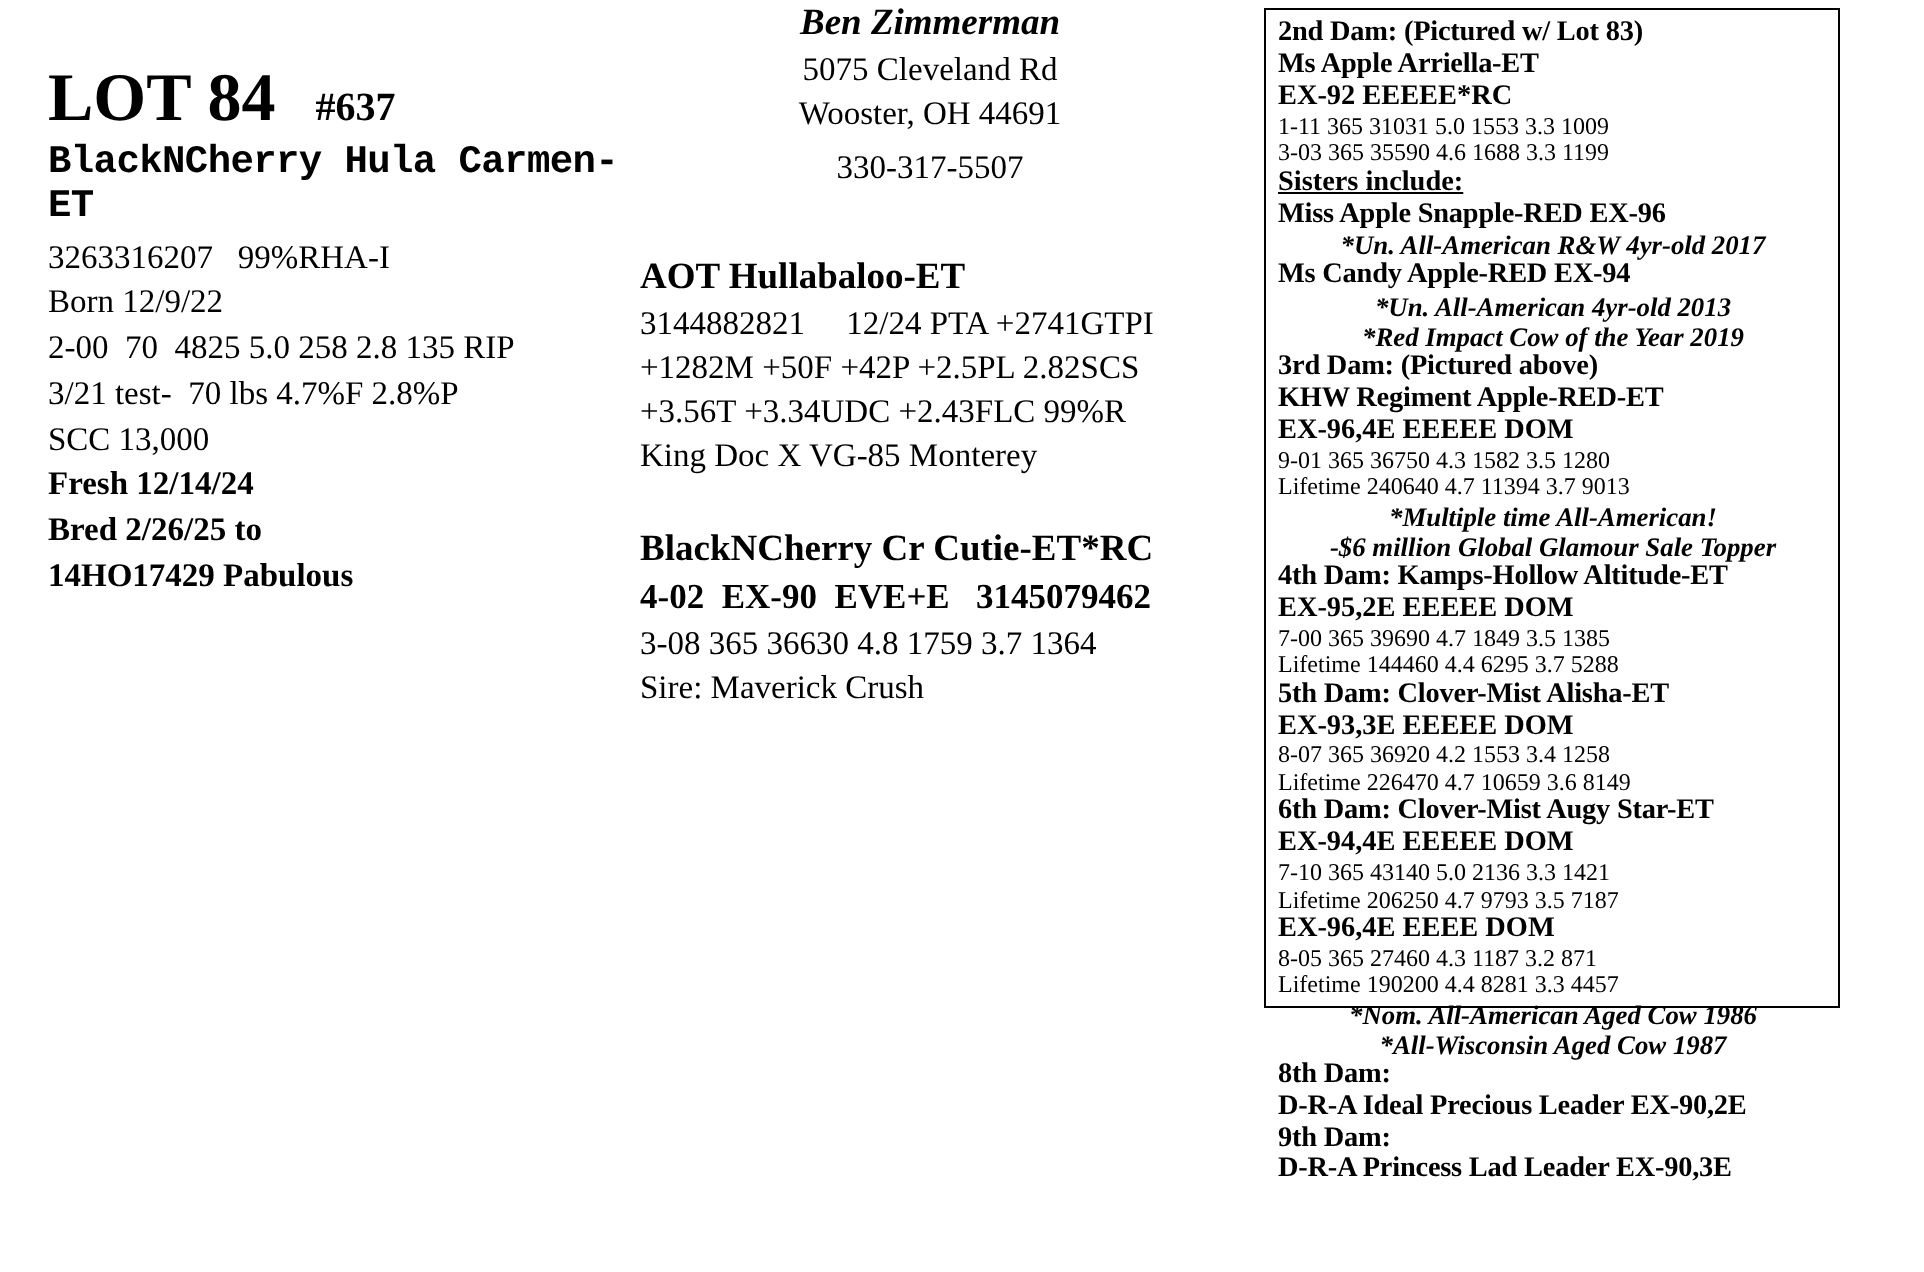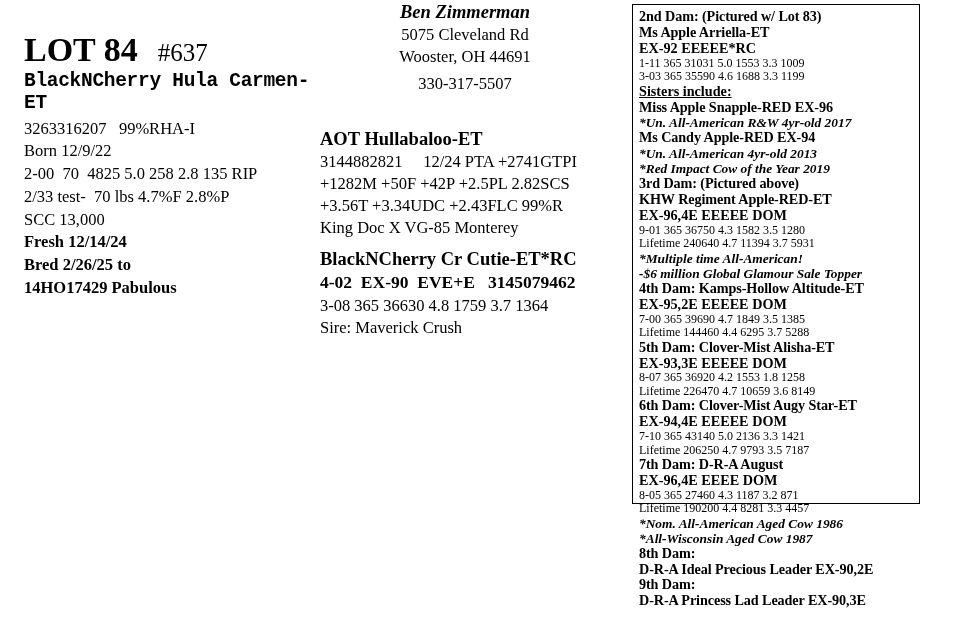"#637" .lot-ref { font-size: 25px -> 20px; font-weight: normal -> bold }
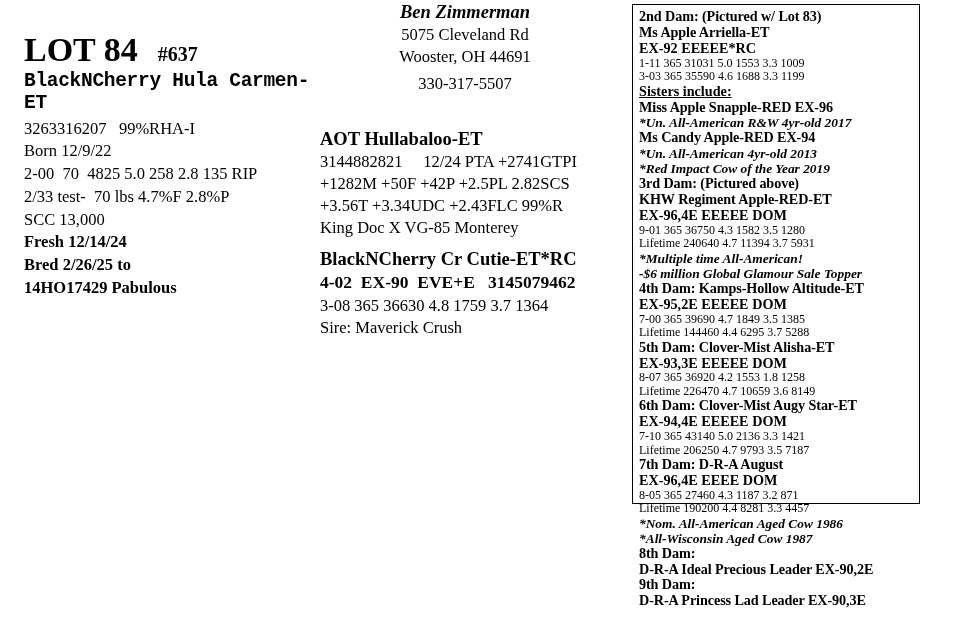"*Un. All-American R&W 4yr-old 2017" .ped-ital { text-align: none -> center }
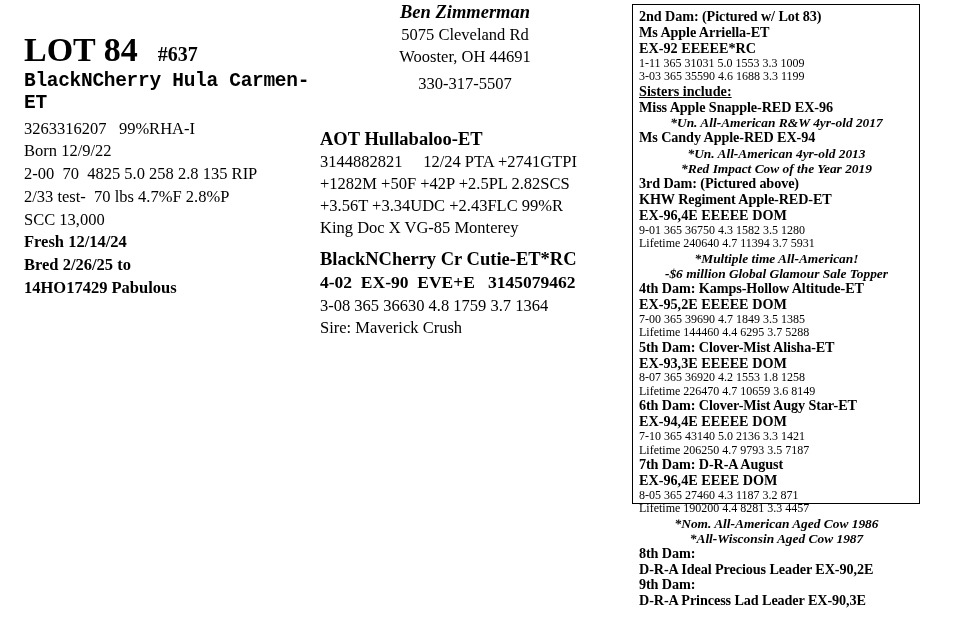"2/33 test- 70 lbs 4.7%F" div { text: 2/33 -> 3/21 }
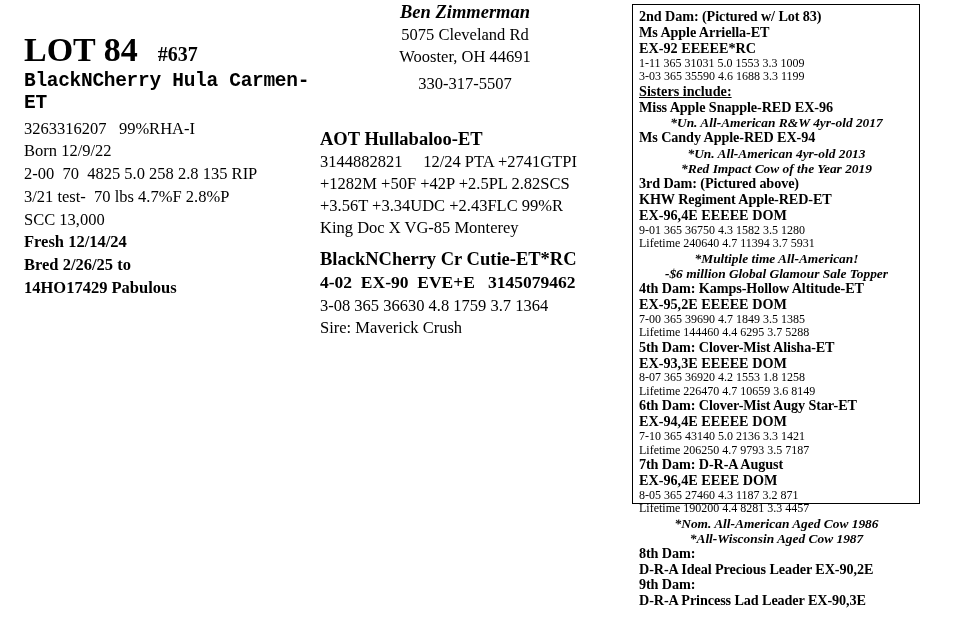"Lifetime 240640 4.7 11394 3.7" div.ped-row { text: 5931 -> 9013 }
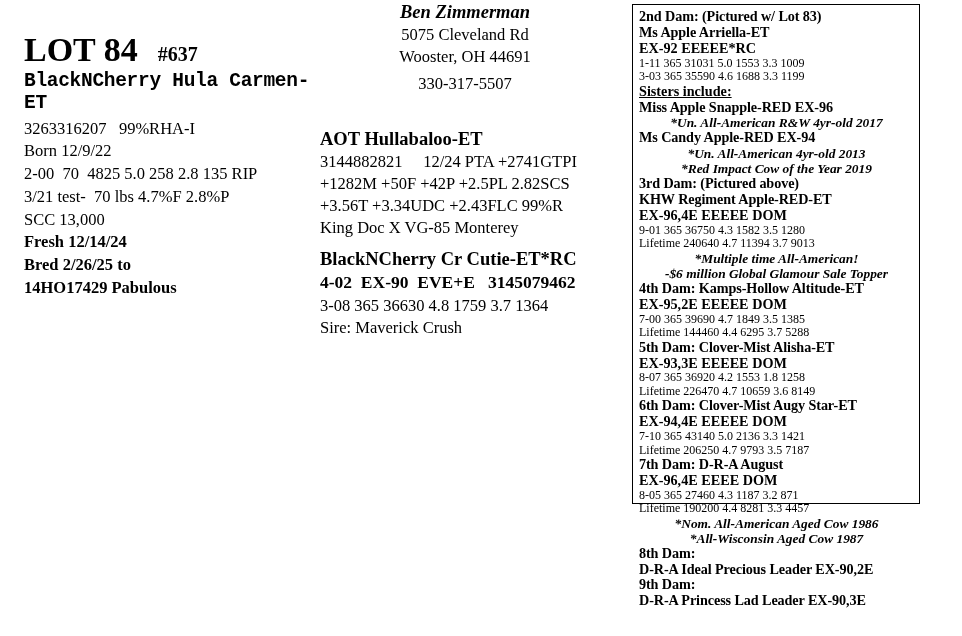"BlackNCherry Cr Cutie-ET*RC" .dam-block { margin-top: 8px -> 24px }
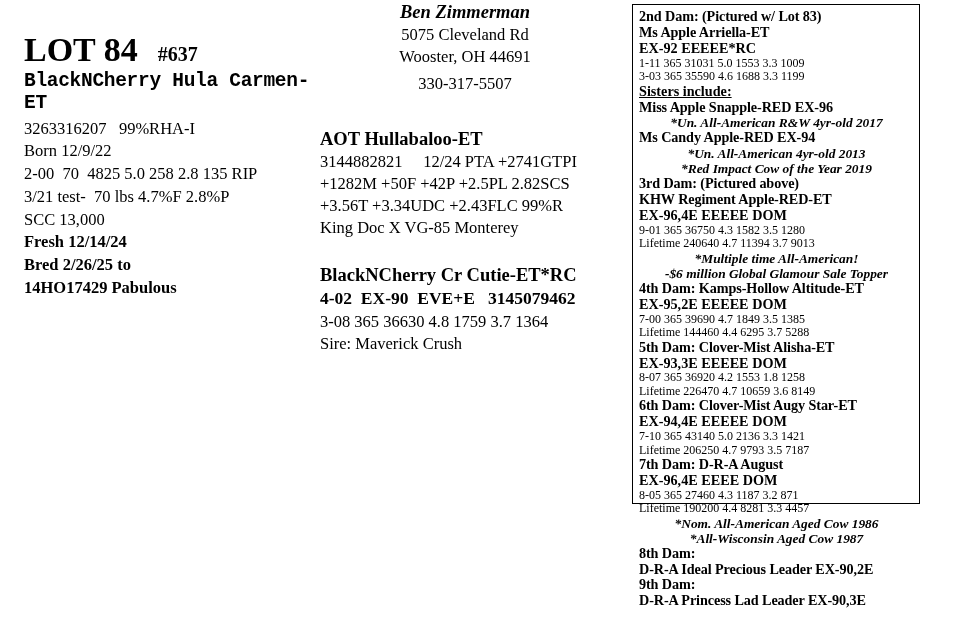"8-07 365 36920 4.2 1553" div.ped-row { text: 1.8 -> 3.4 }
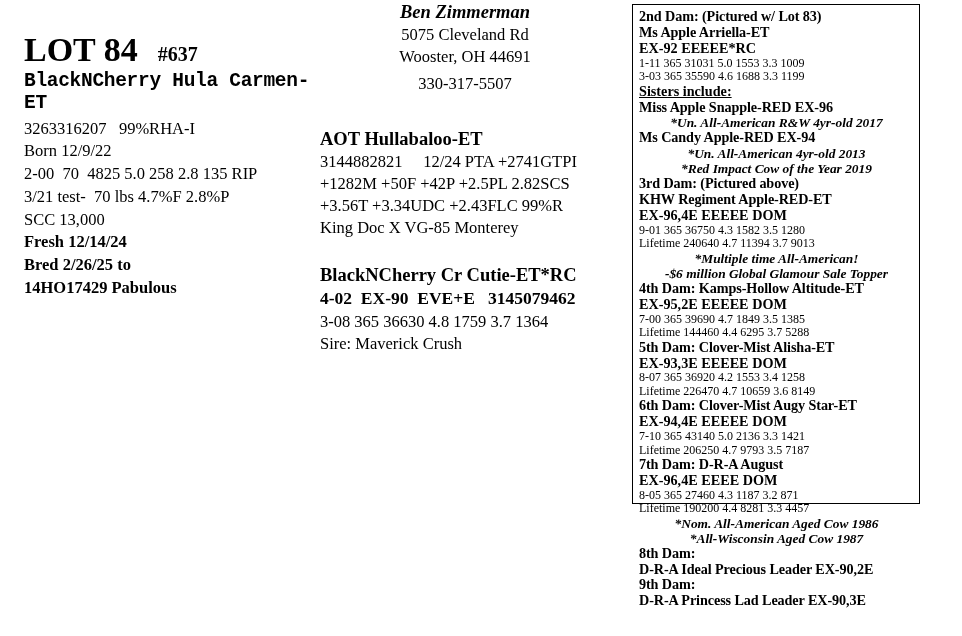"7th Dam: D-R-A August" div.ped-row { html: <div>7th Dam: D-R-A August</div> -> none }
